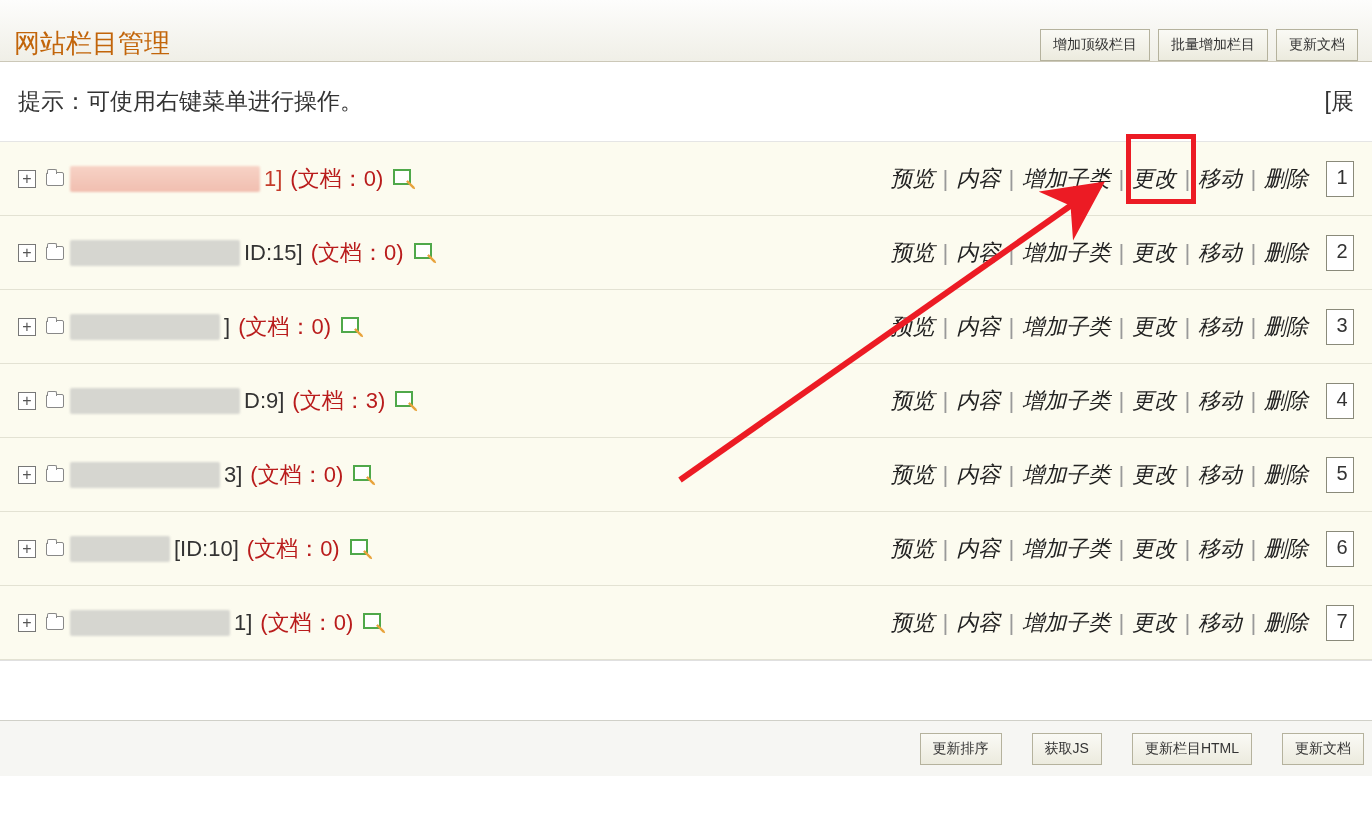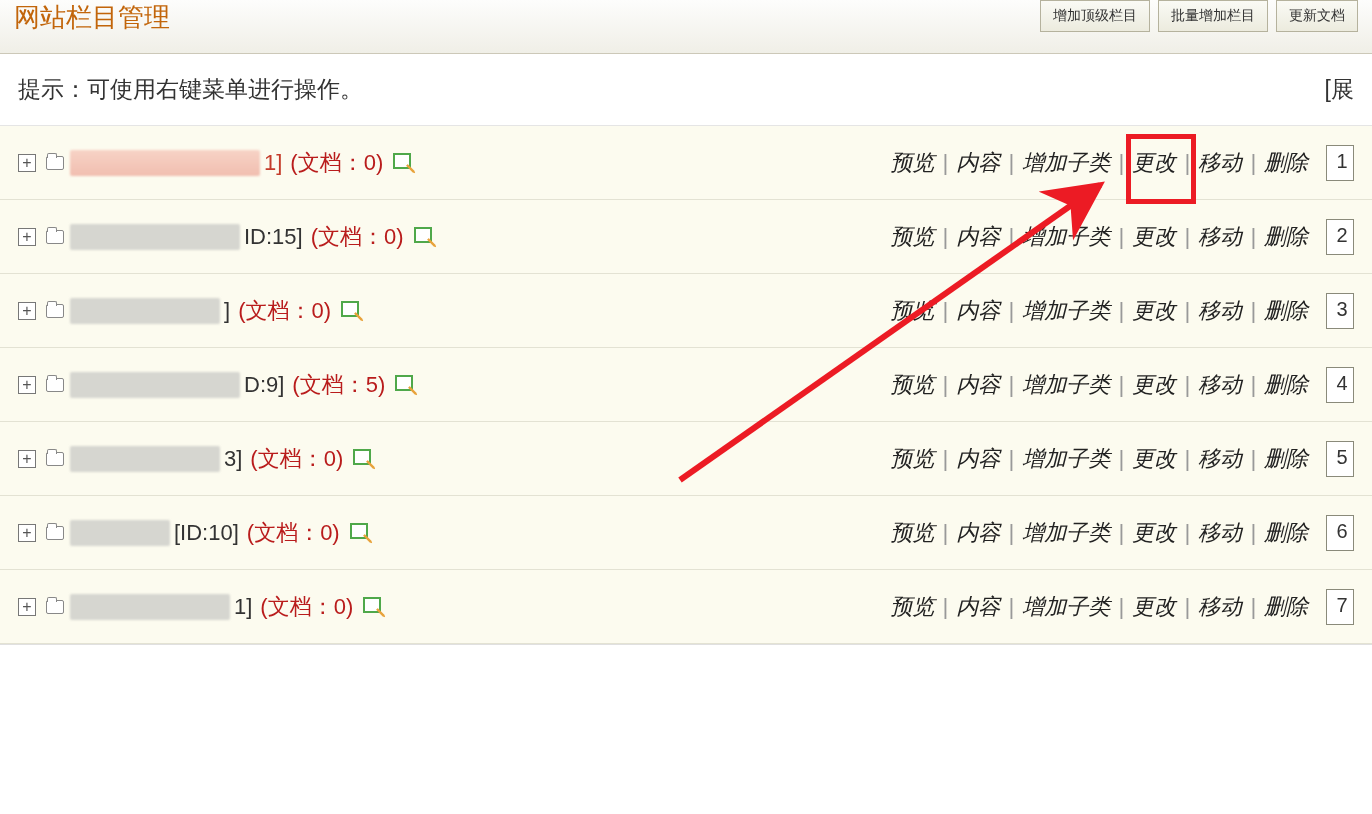"网站栏目管理" .header { align-items: flex-start -> flex-end; height: 54px -> 62px }
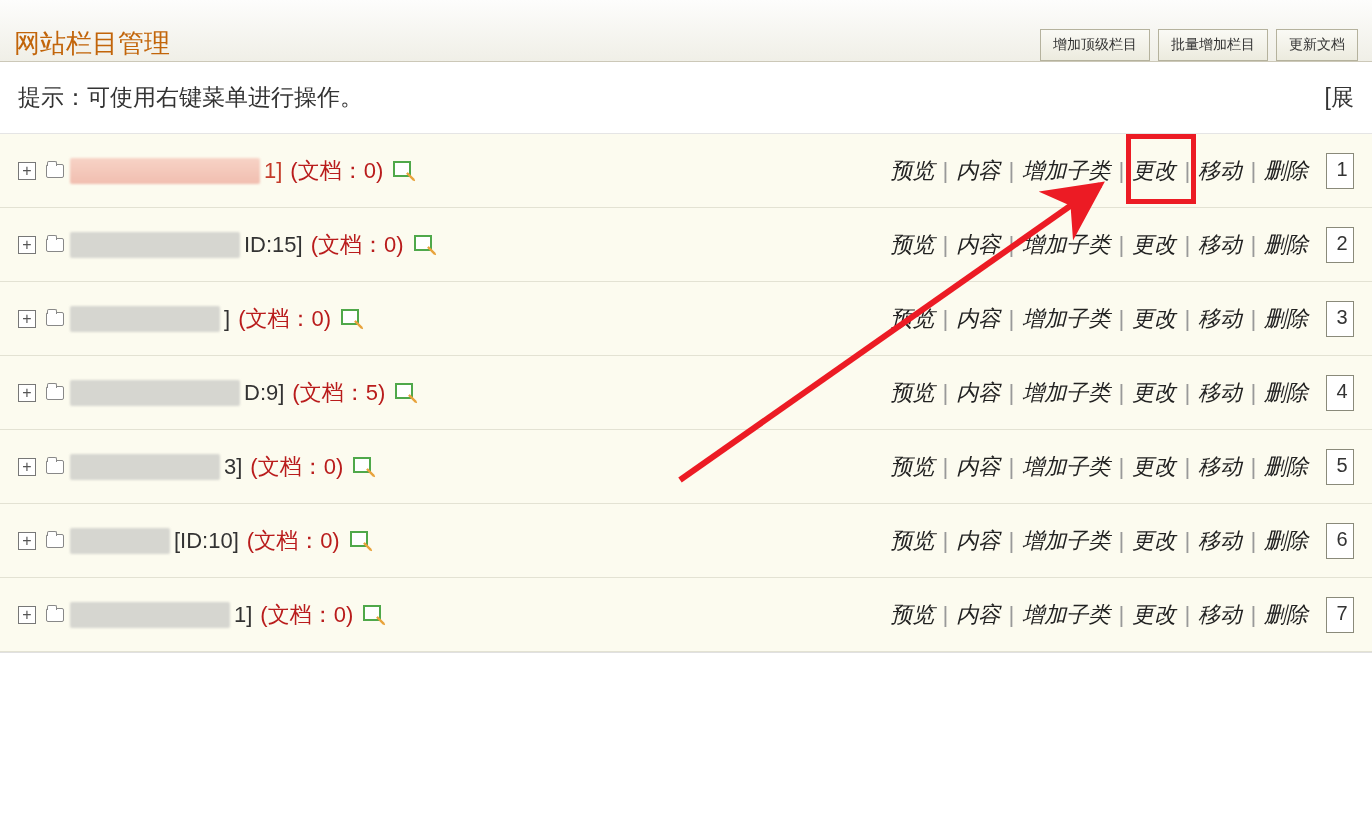"提示：可使用右键菜单进行操作。" .hintbar { height: 72px -> 80px }
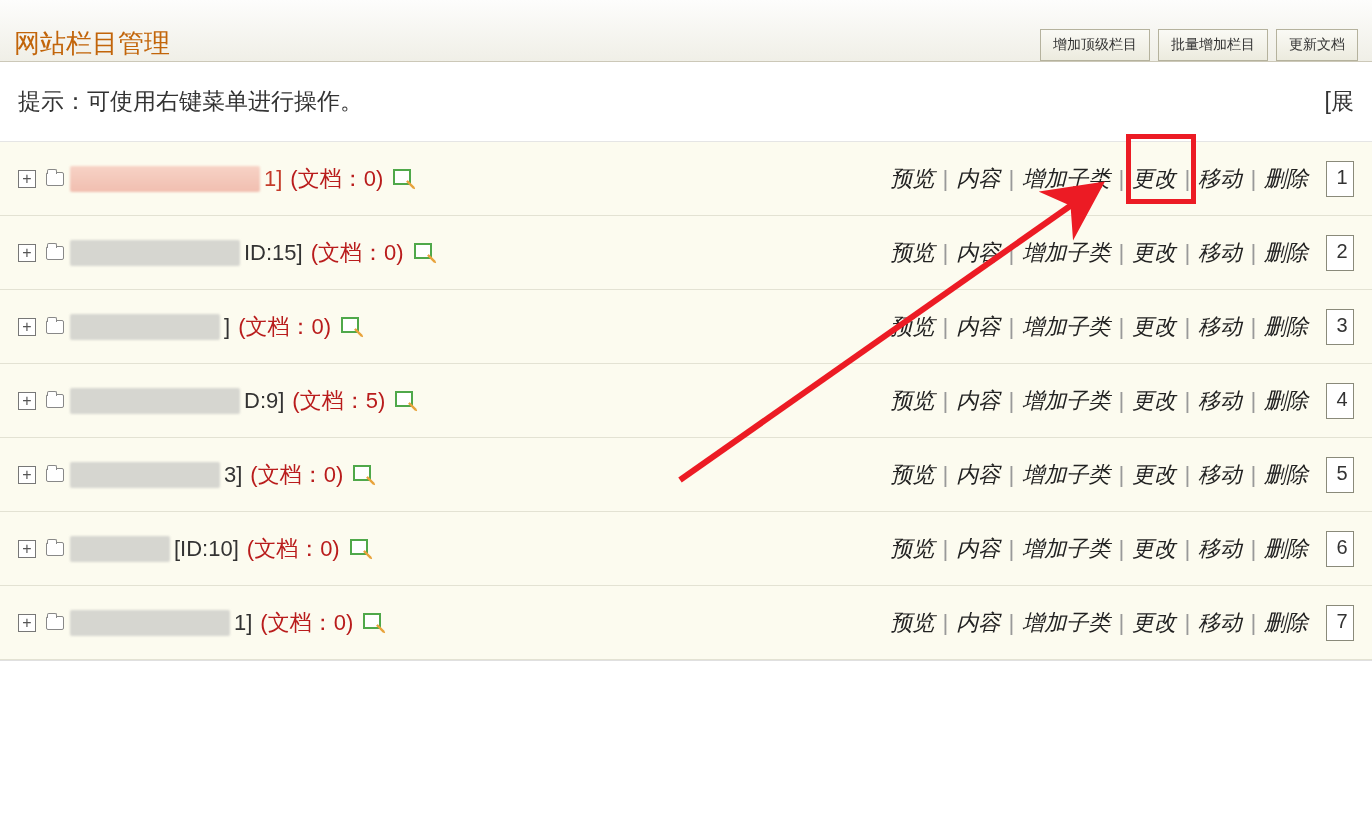"(文档：5)" span.doc-label { text: 5 -> 3 }
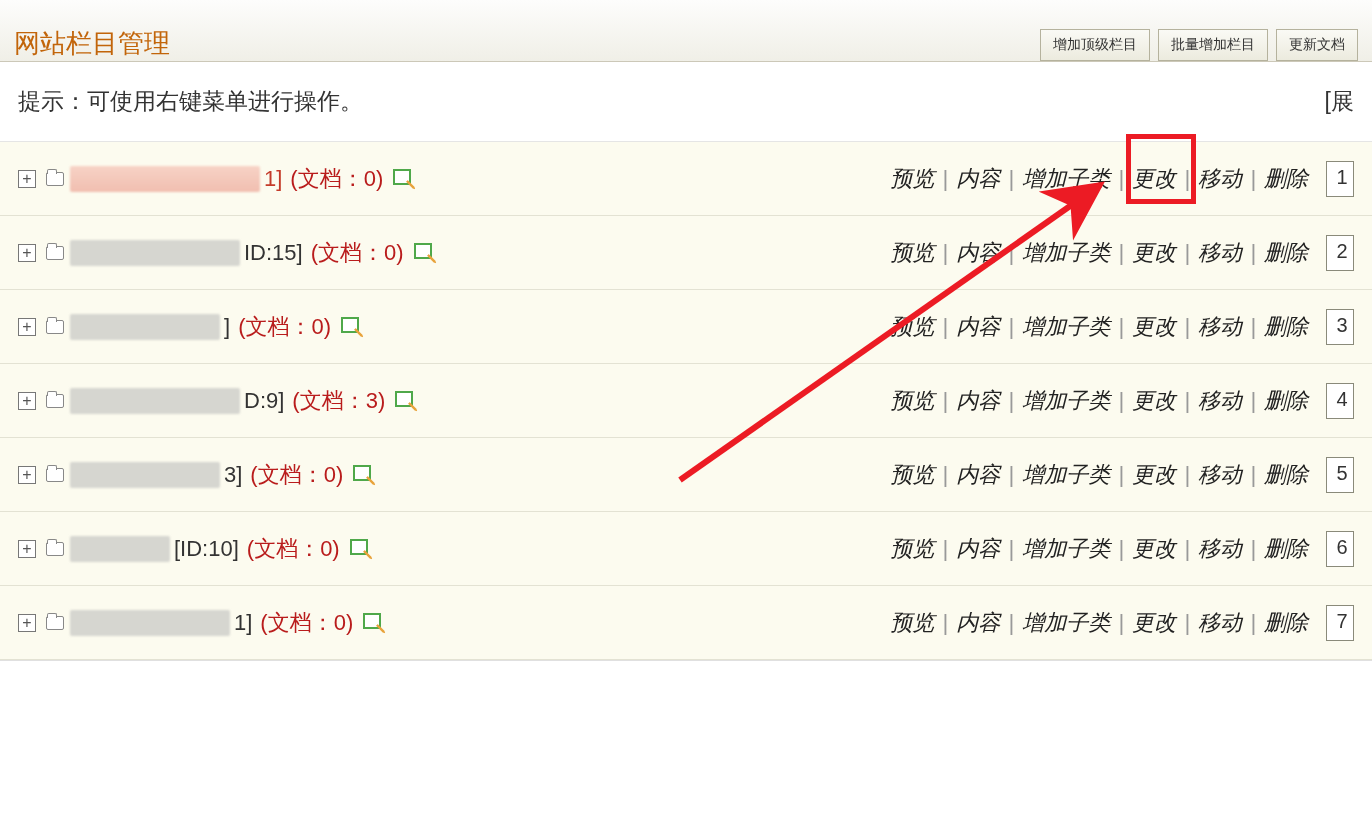"更新排序" div.footer { html: none -> <div> <div></div> <div>更新排序</div> <div>获取JS</div> <div>更新栏目HTML</div> <div>更新文档</div> </div> }
